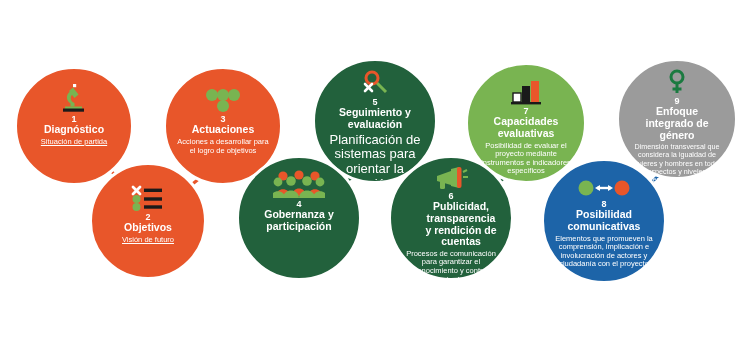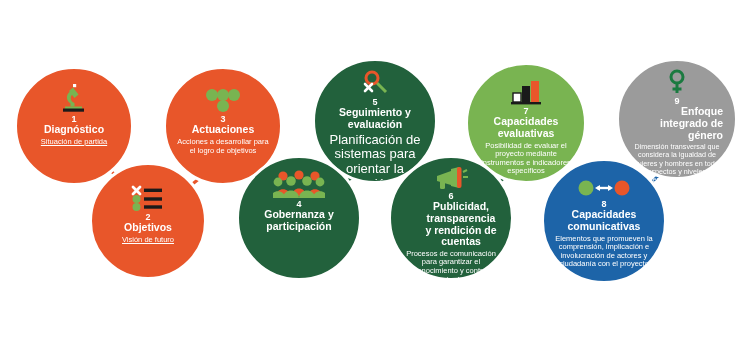"Enfoque integrado de género" #node-9 .node-title { text-align: right -> none }
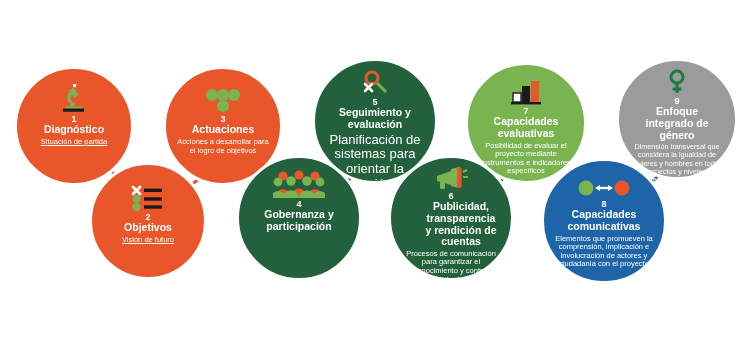"Capacidades comunicativas" div.node-title { text: Capacidades -> Posibilidad }
